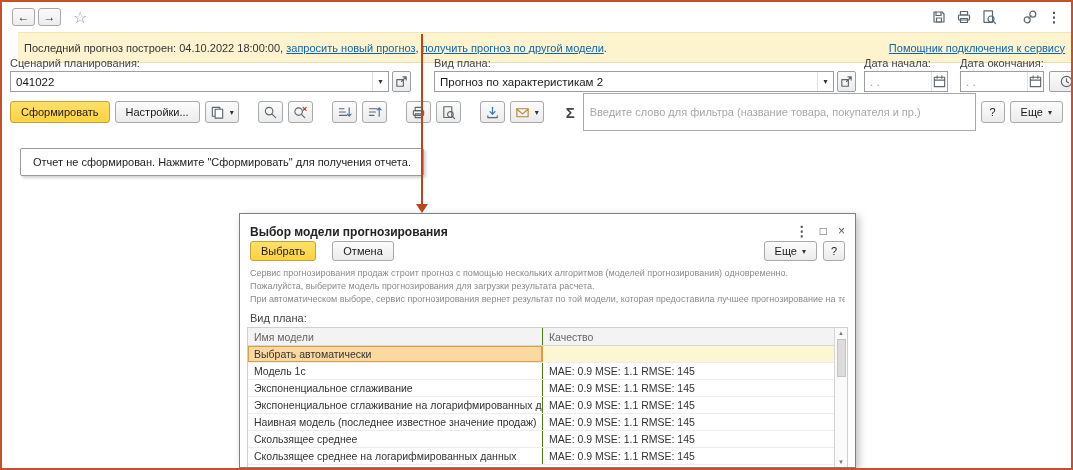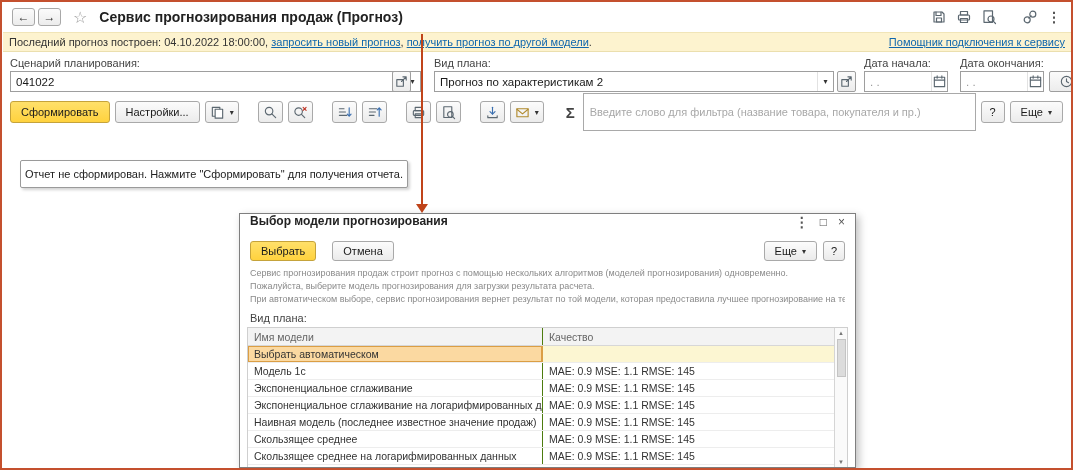"Сервис прогнозирования продаж (Прогноз)" div.apptitle { html: <div>Сервис прогнозирования продаж (Прогноз)</div> -> none }
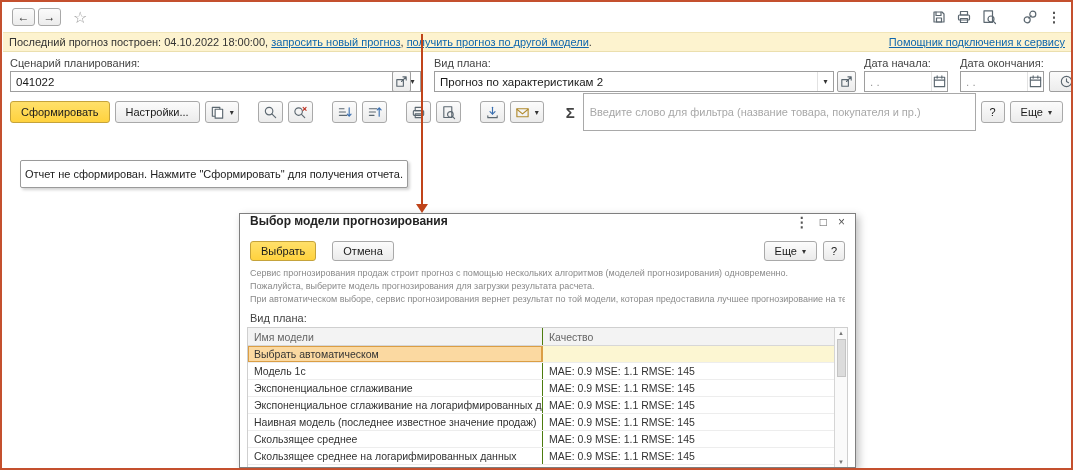"Последний прогноз построен: 04.10.2022" .notif { height: 20px -> 31px; left: 1px -> 16px }
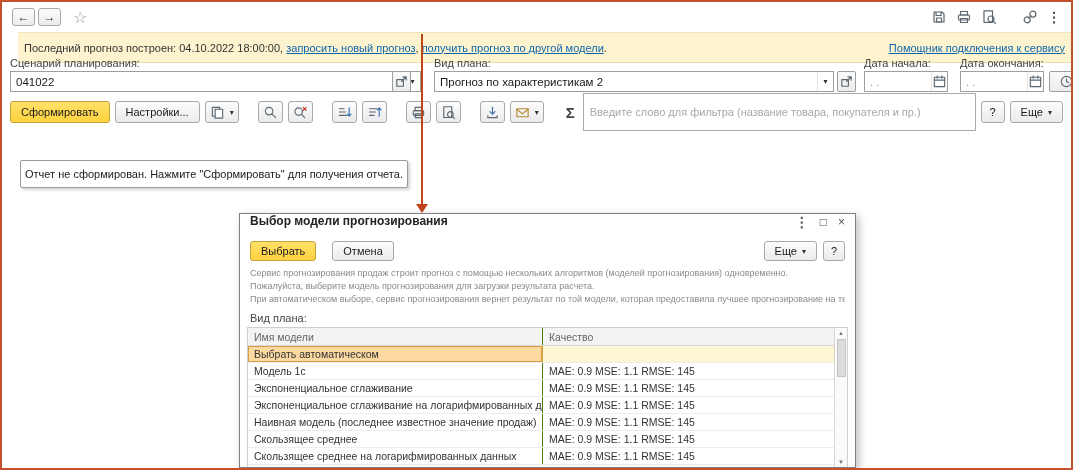"041022" div.inputbox { width: 411px -> 379px }
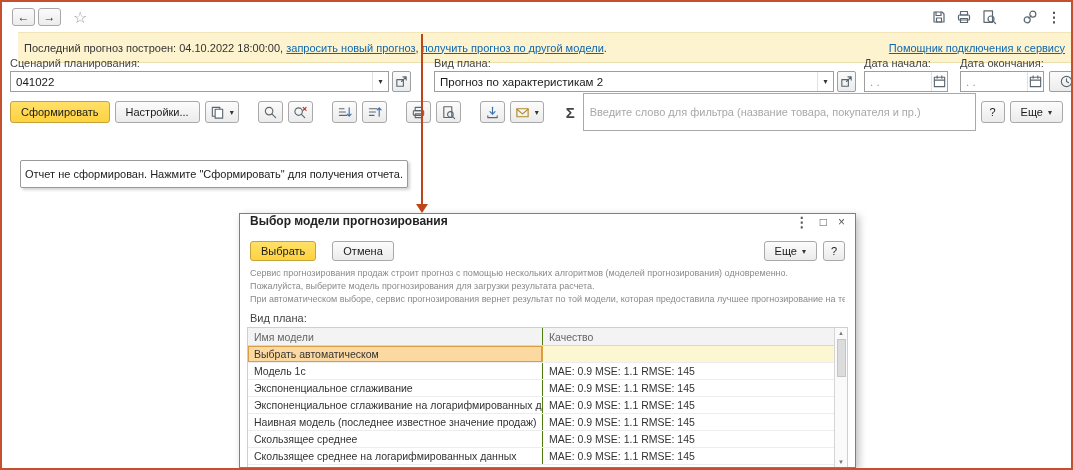"Отчет не сформирован. Нажмите" .msgbox { padding: 7px 4px -> 7px 12px; top: 158px -> 146px }
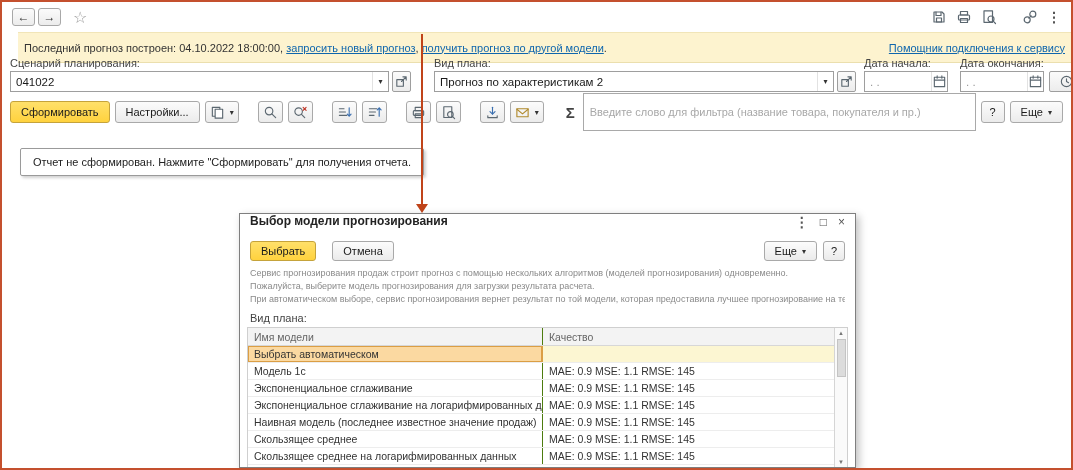"Выбор модели прогнозирования" .dlg-titlebar { align-items: flex-start -> flex-end }
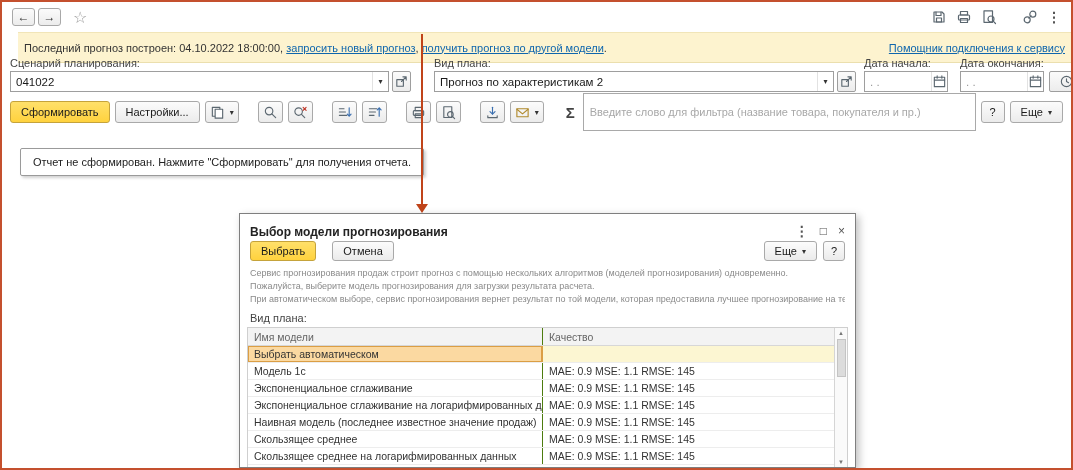"Выбрать автоматическом" div.c-name { text: автоматическом -> автоматически }
